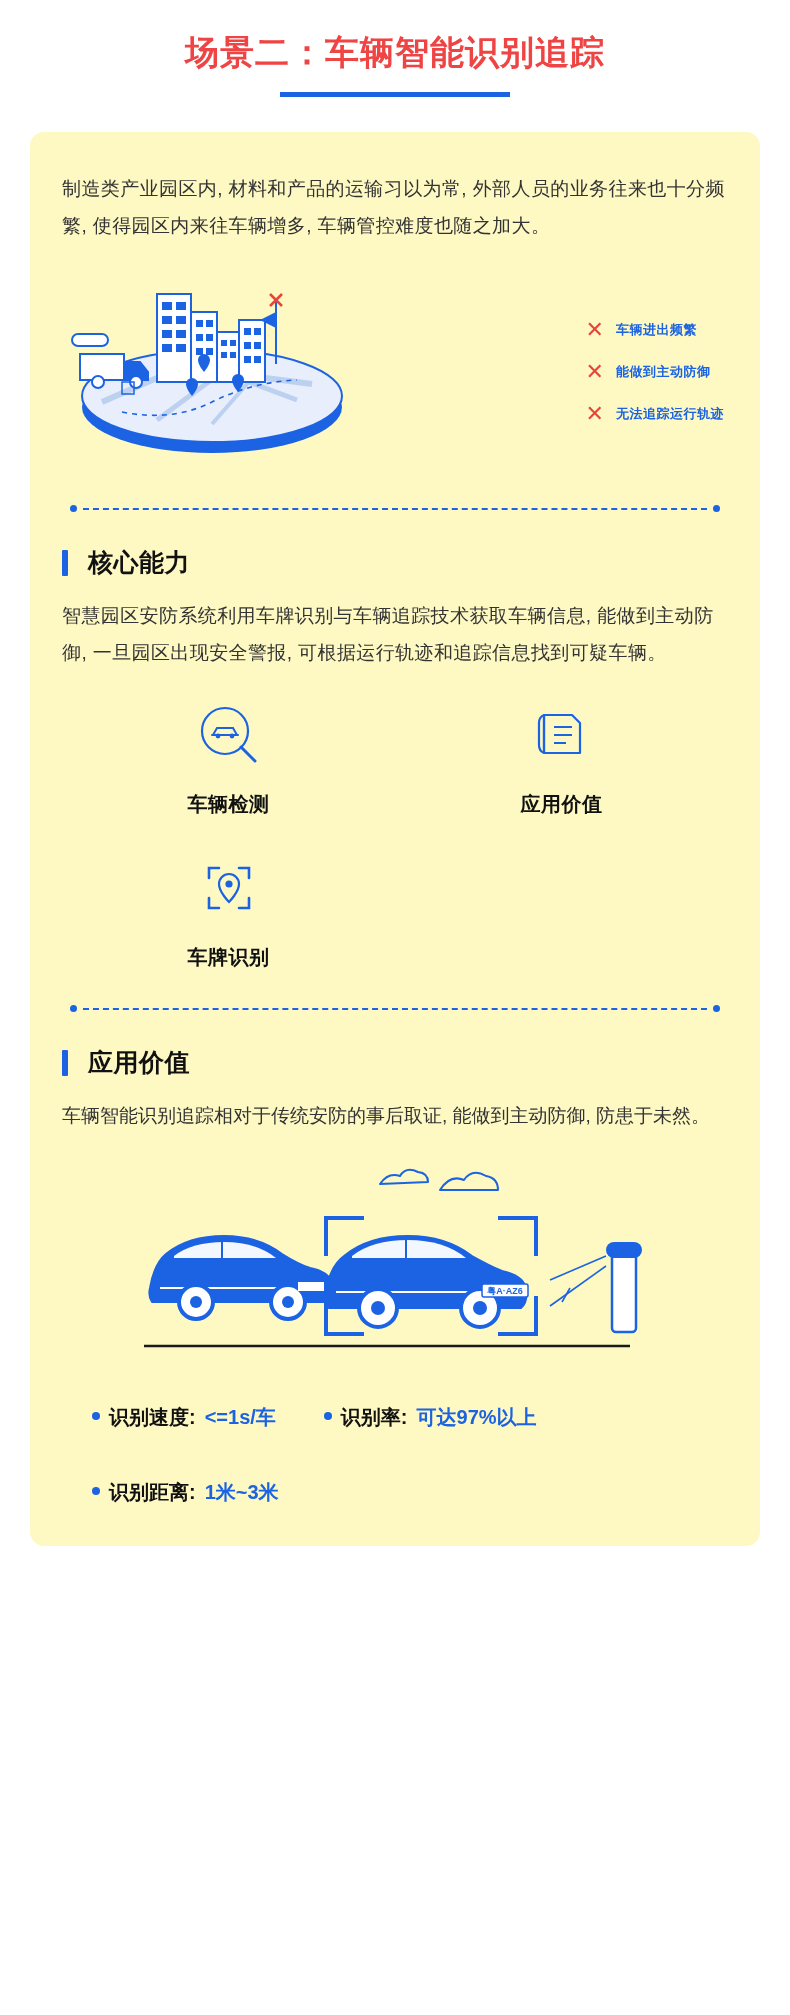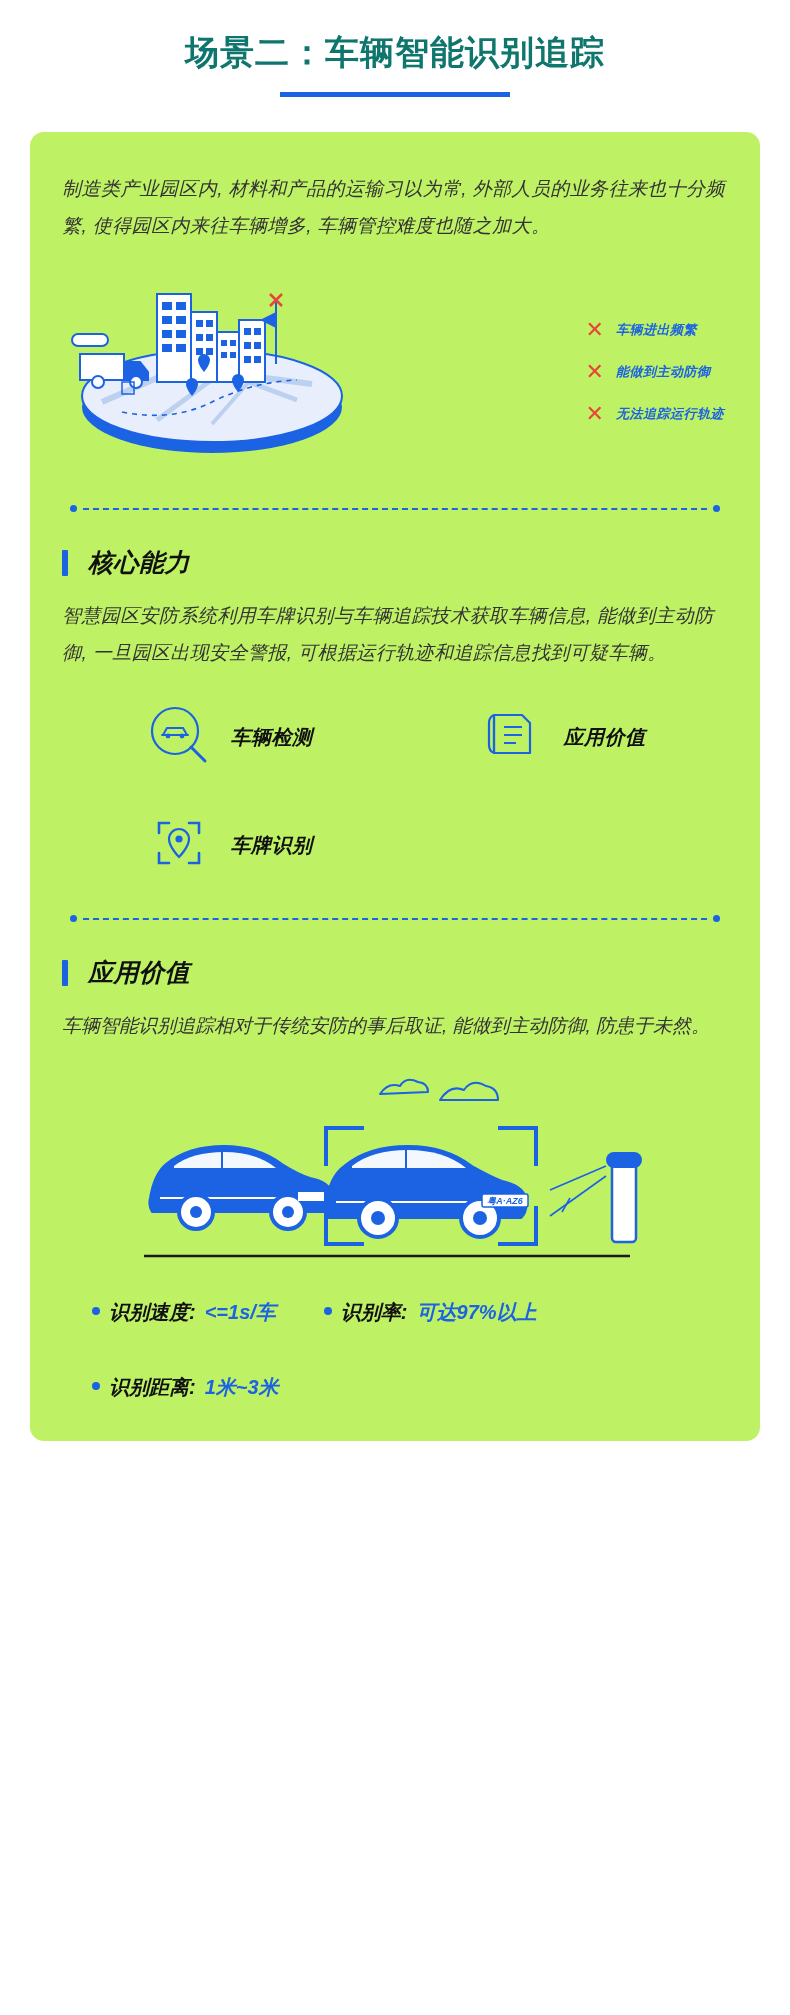"场景二：车辆智能识别追踪" .page-title { color: #0f766e -> #ef4444 }
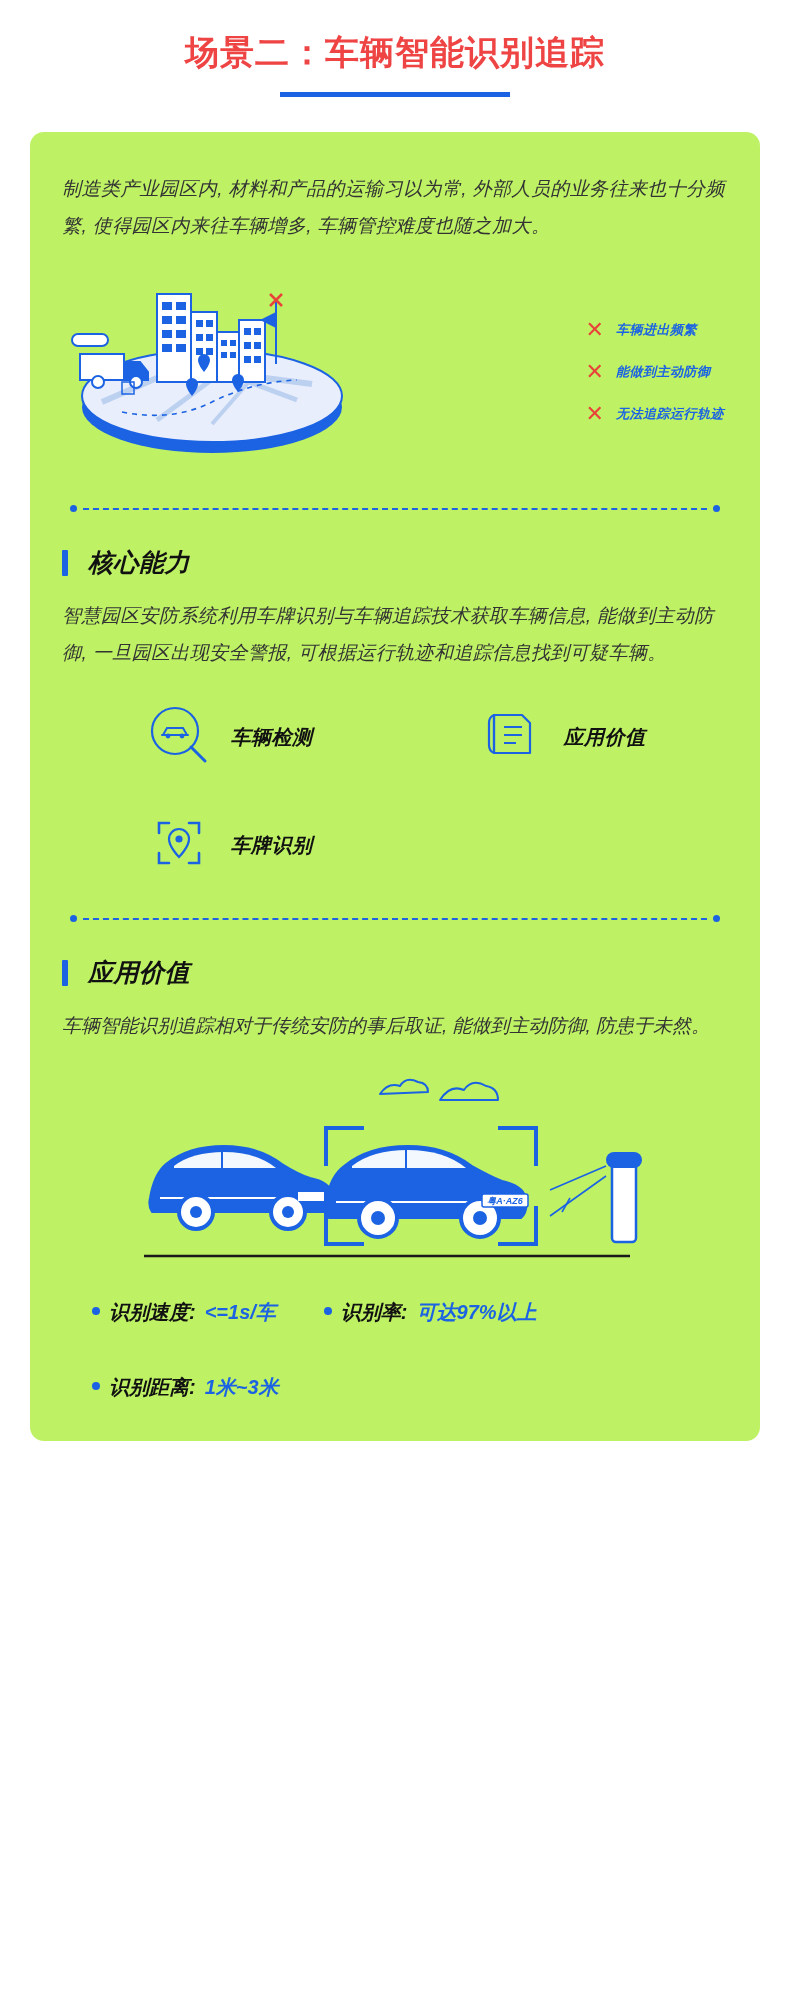"制造类产业园区内, 材料和产品的运输习以为常, 外部人员的业务往来也十分频繁," .card { background: #bef264 -> #fef9c3; font-style: italic -> none }
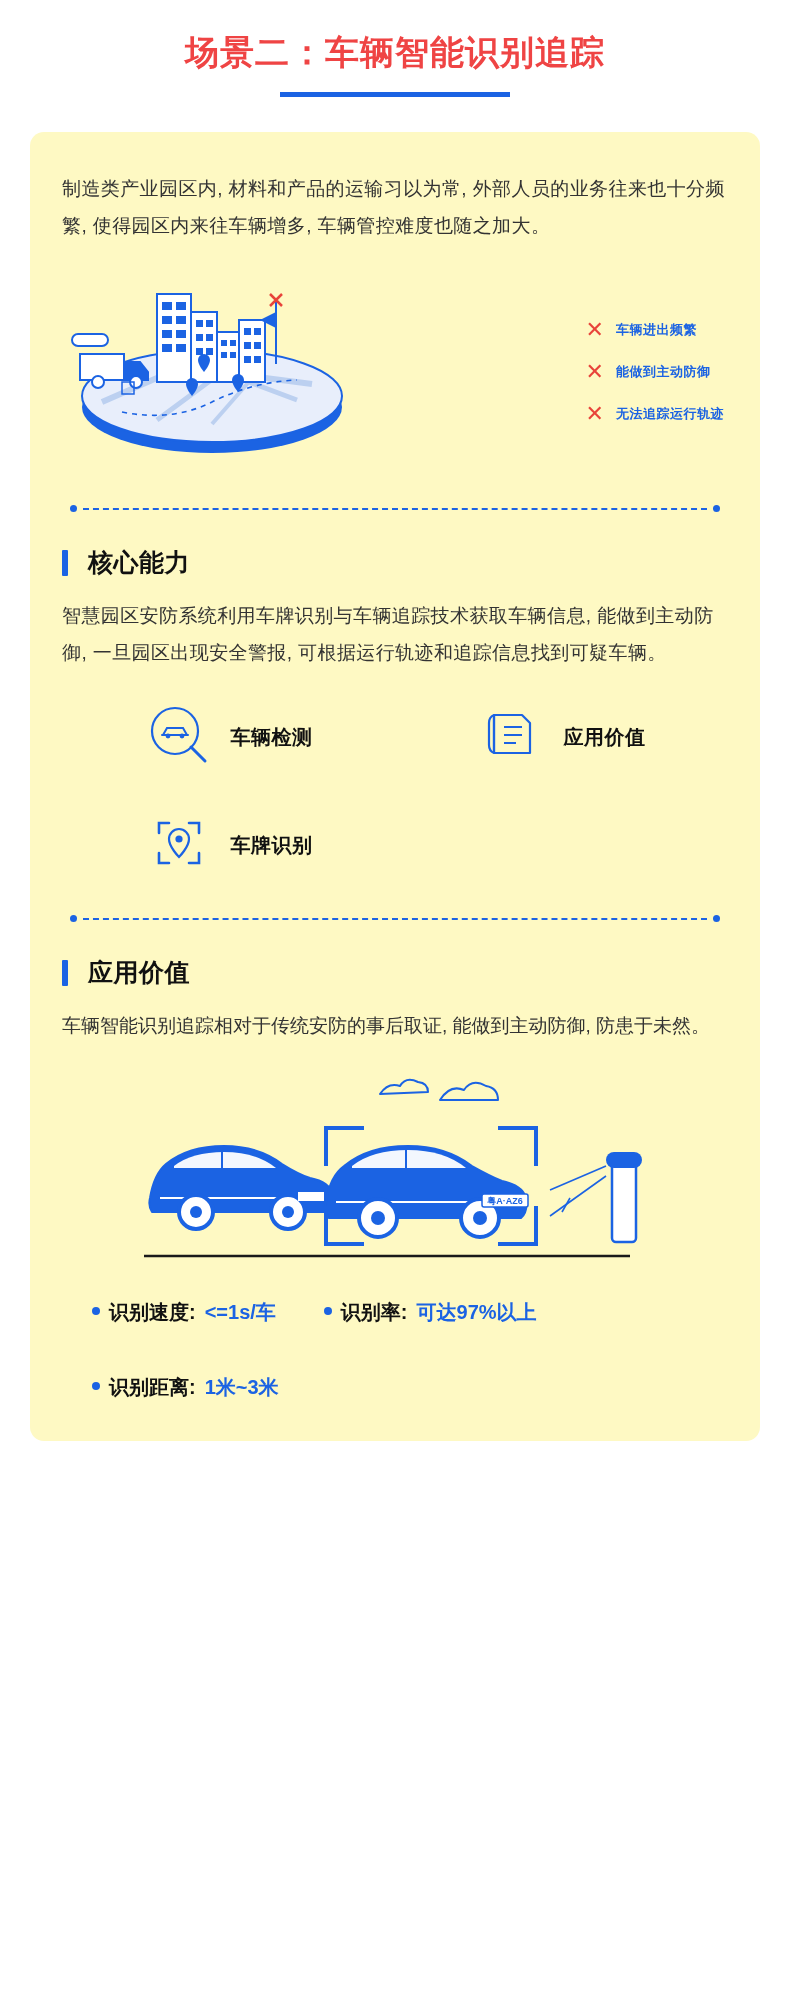"车辆检测" .cap-item { flex-direction: row -> column }
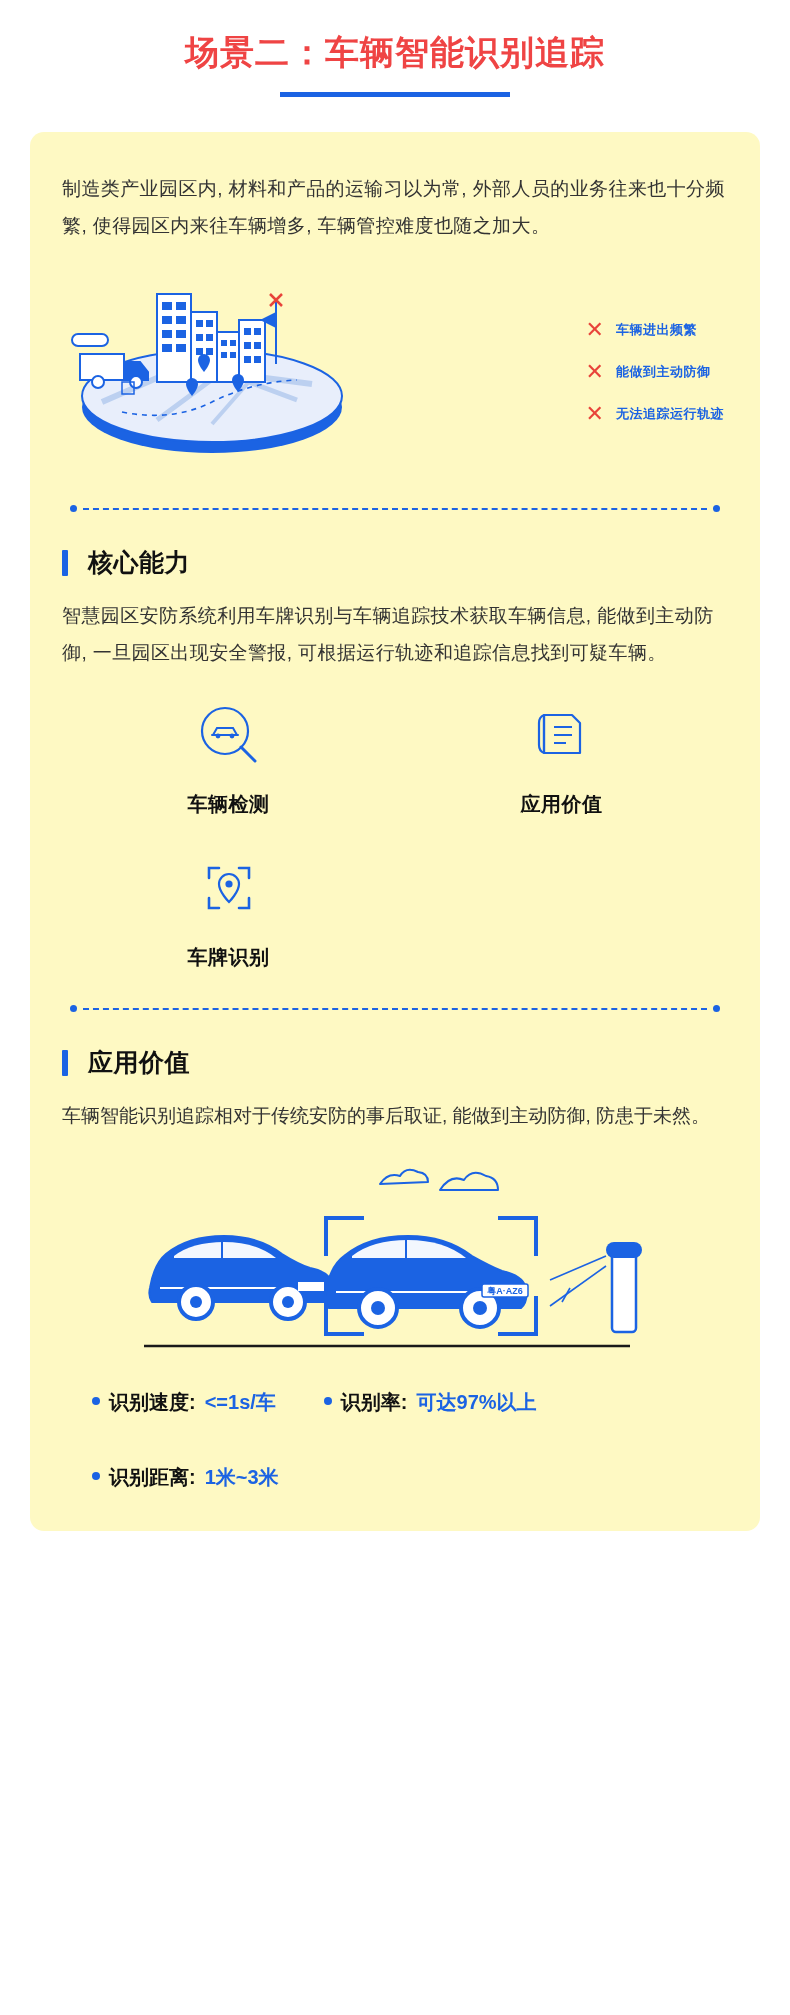"识别速度:" .specs { margin-top: 13px -> 28px }
